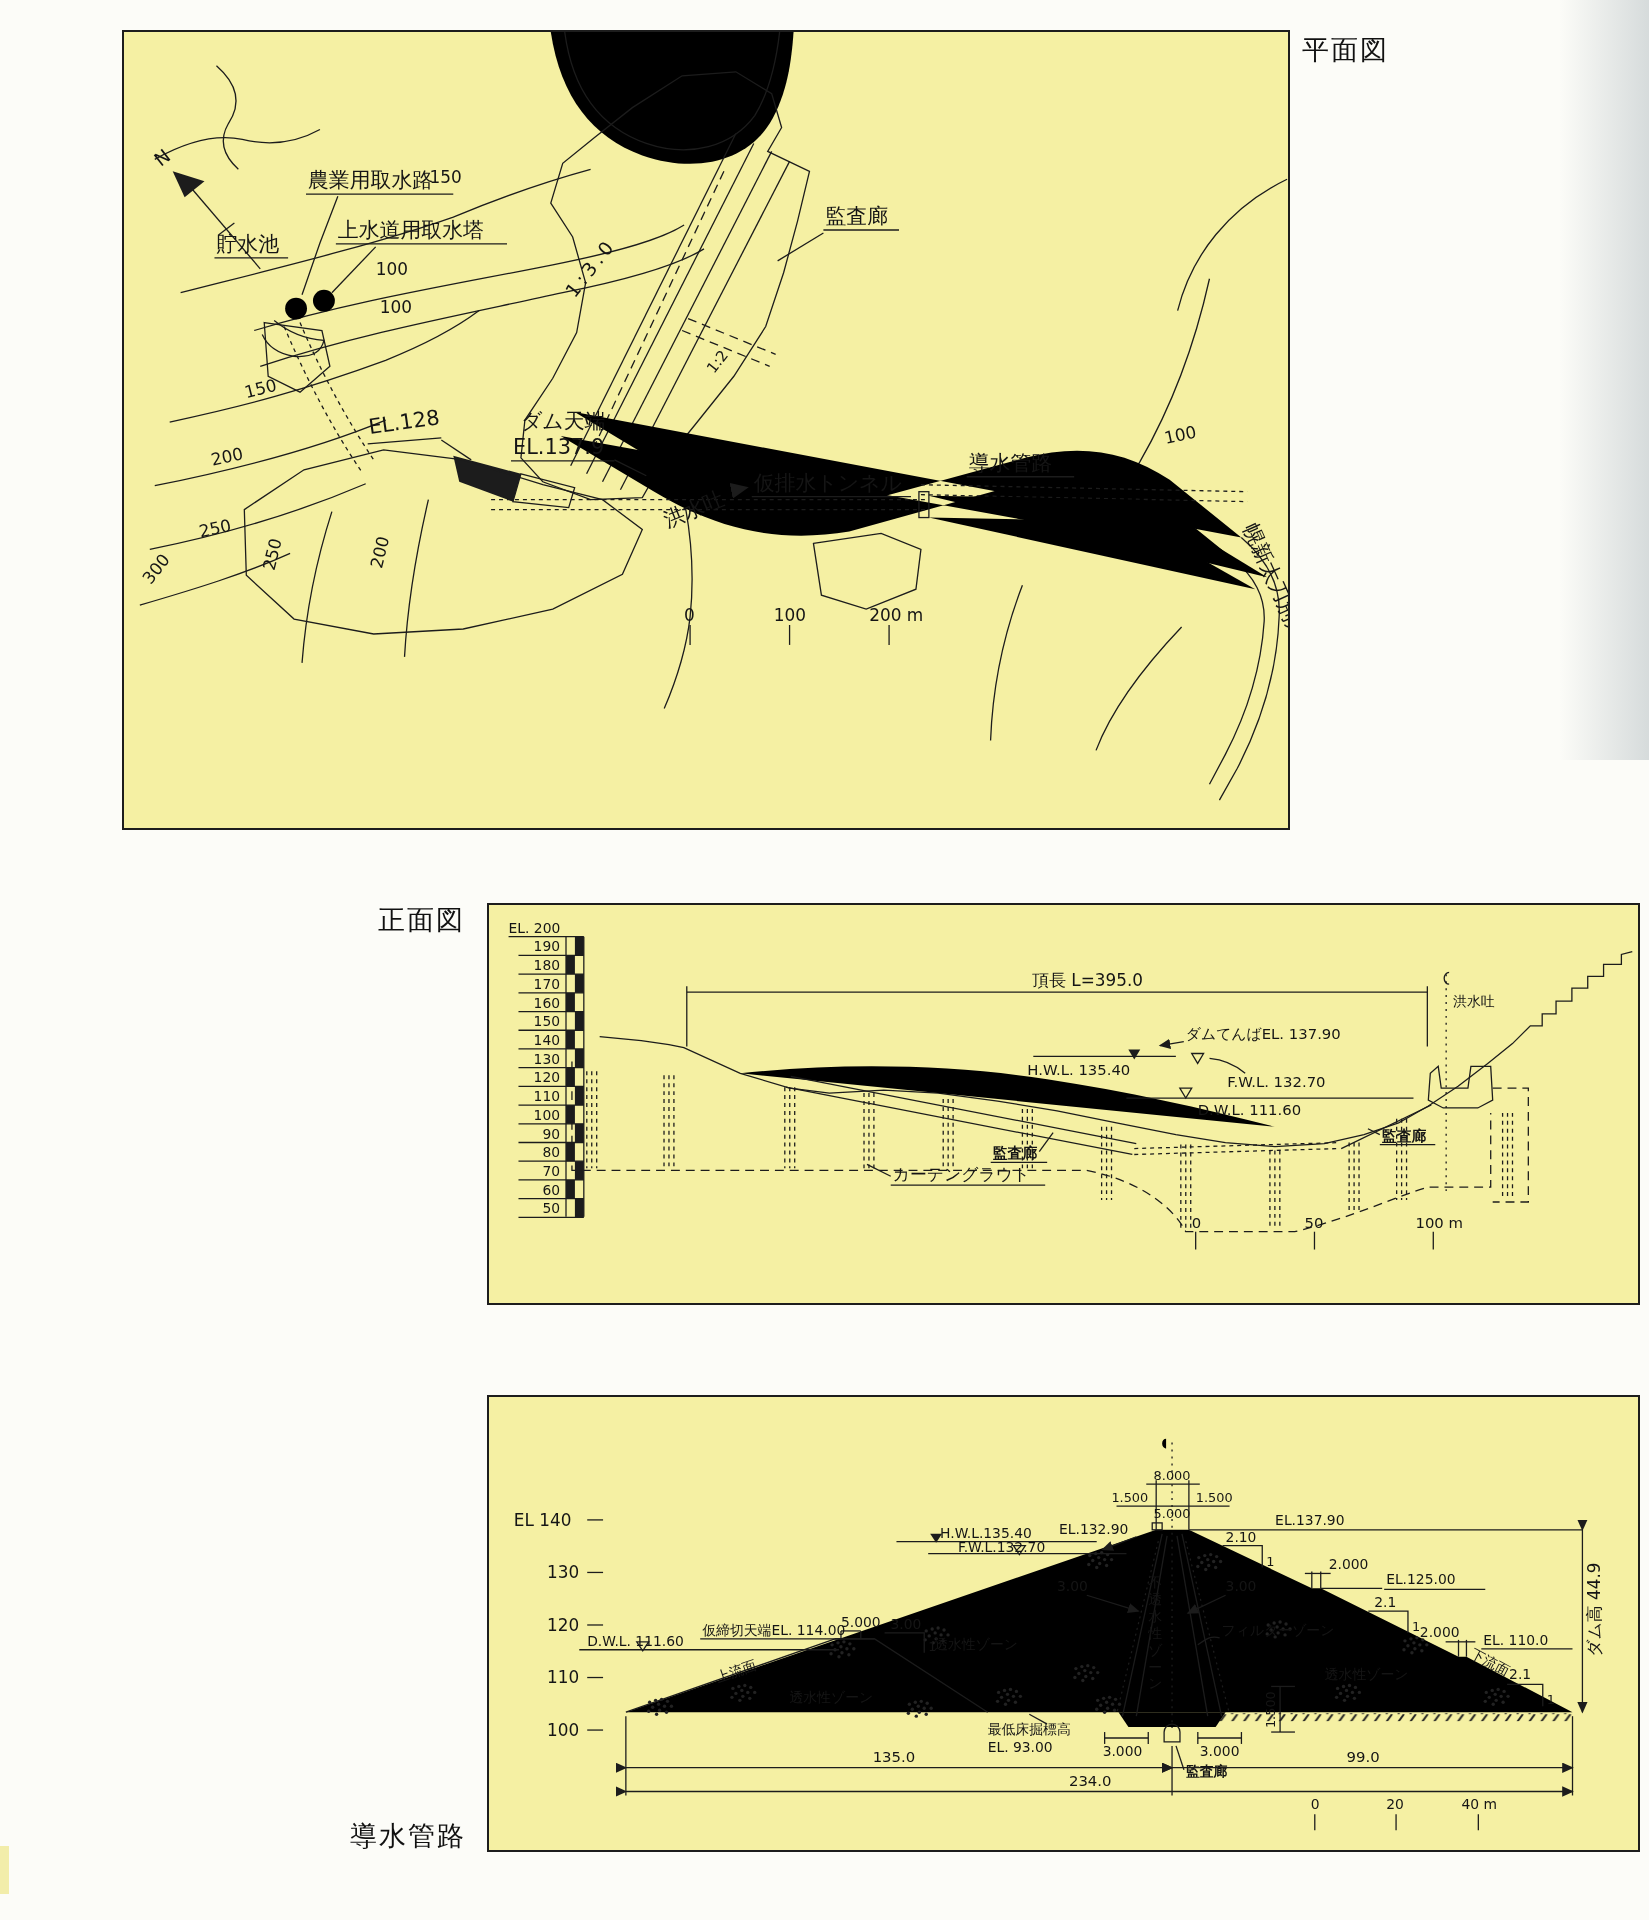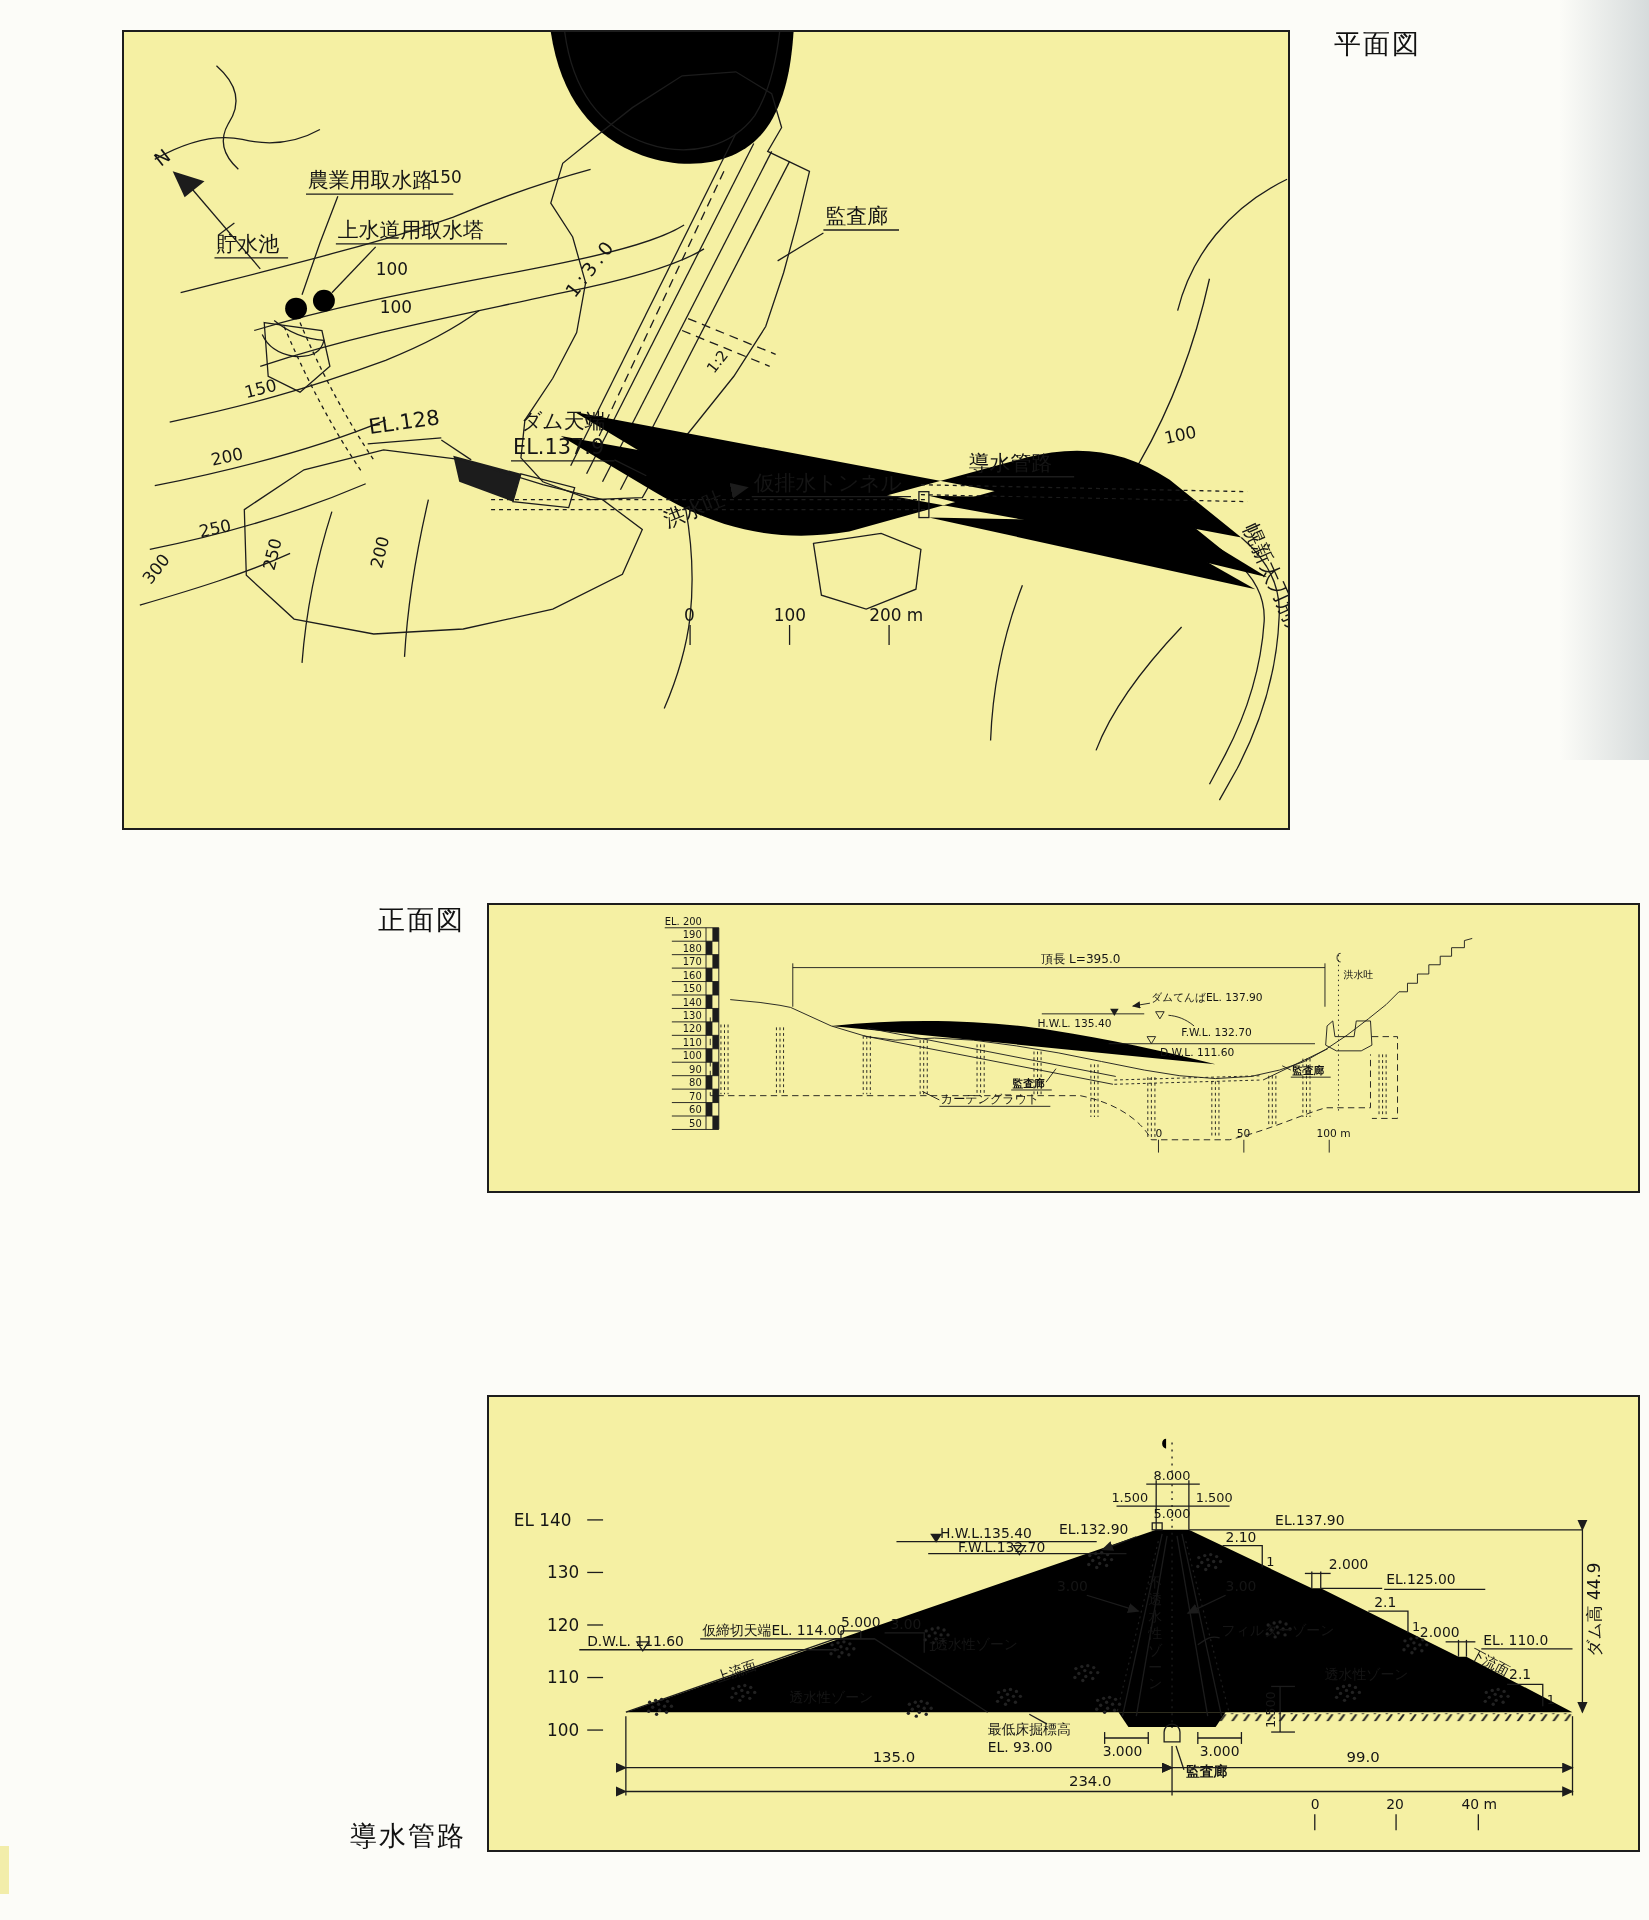"平面図" #plan-title { margin-left: 32px -> none; top: 26px -> 32px }
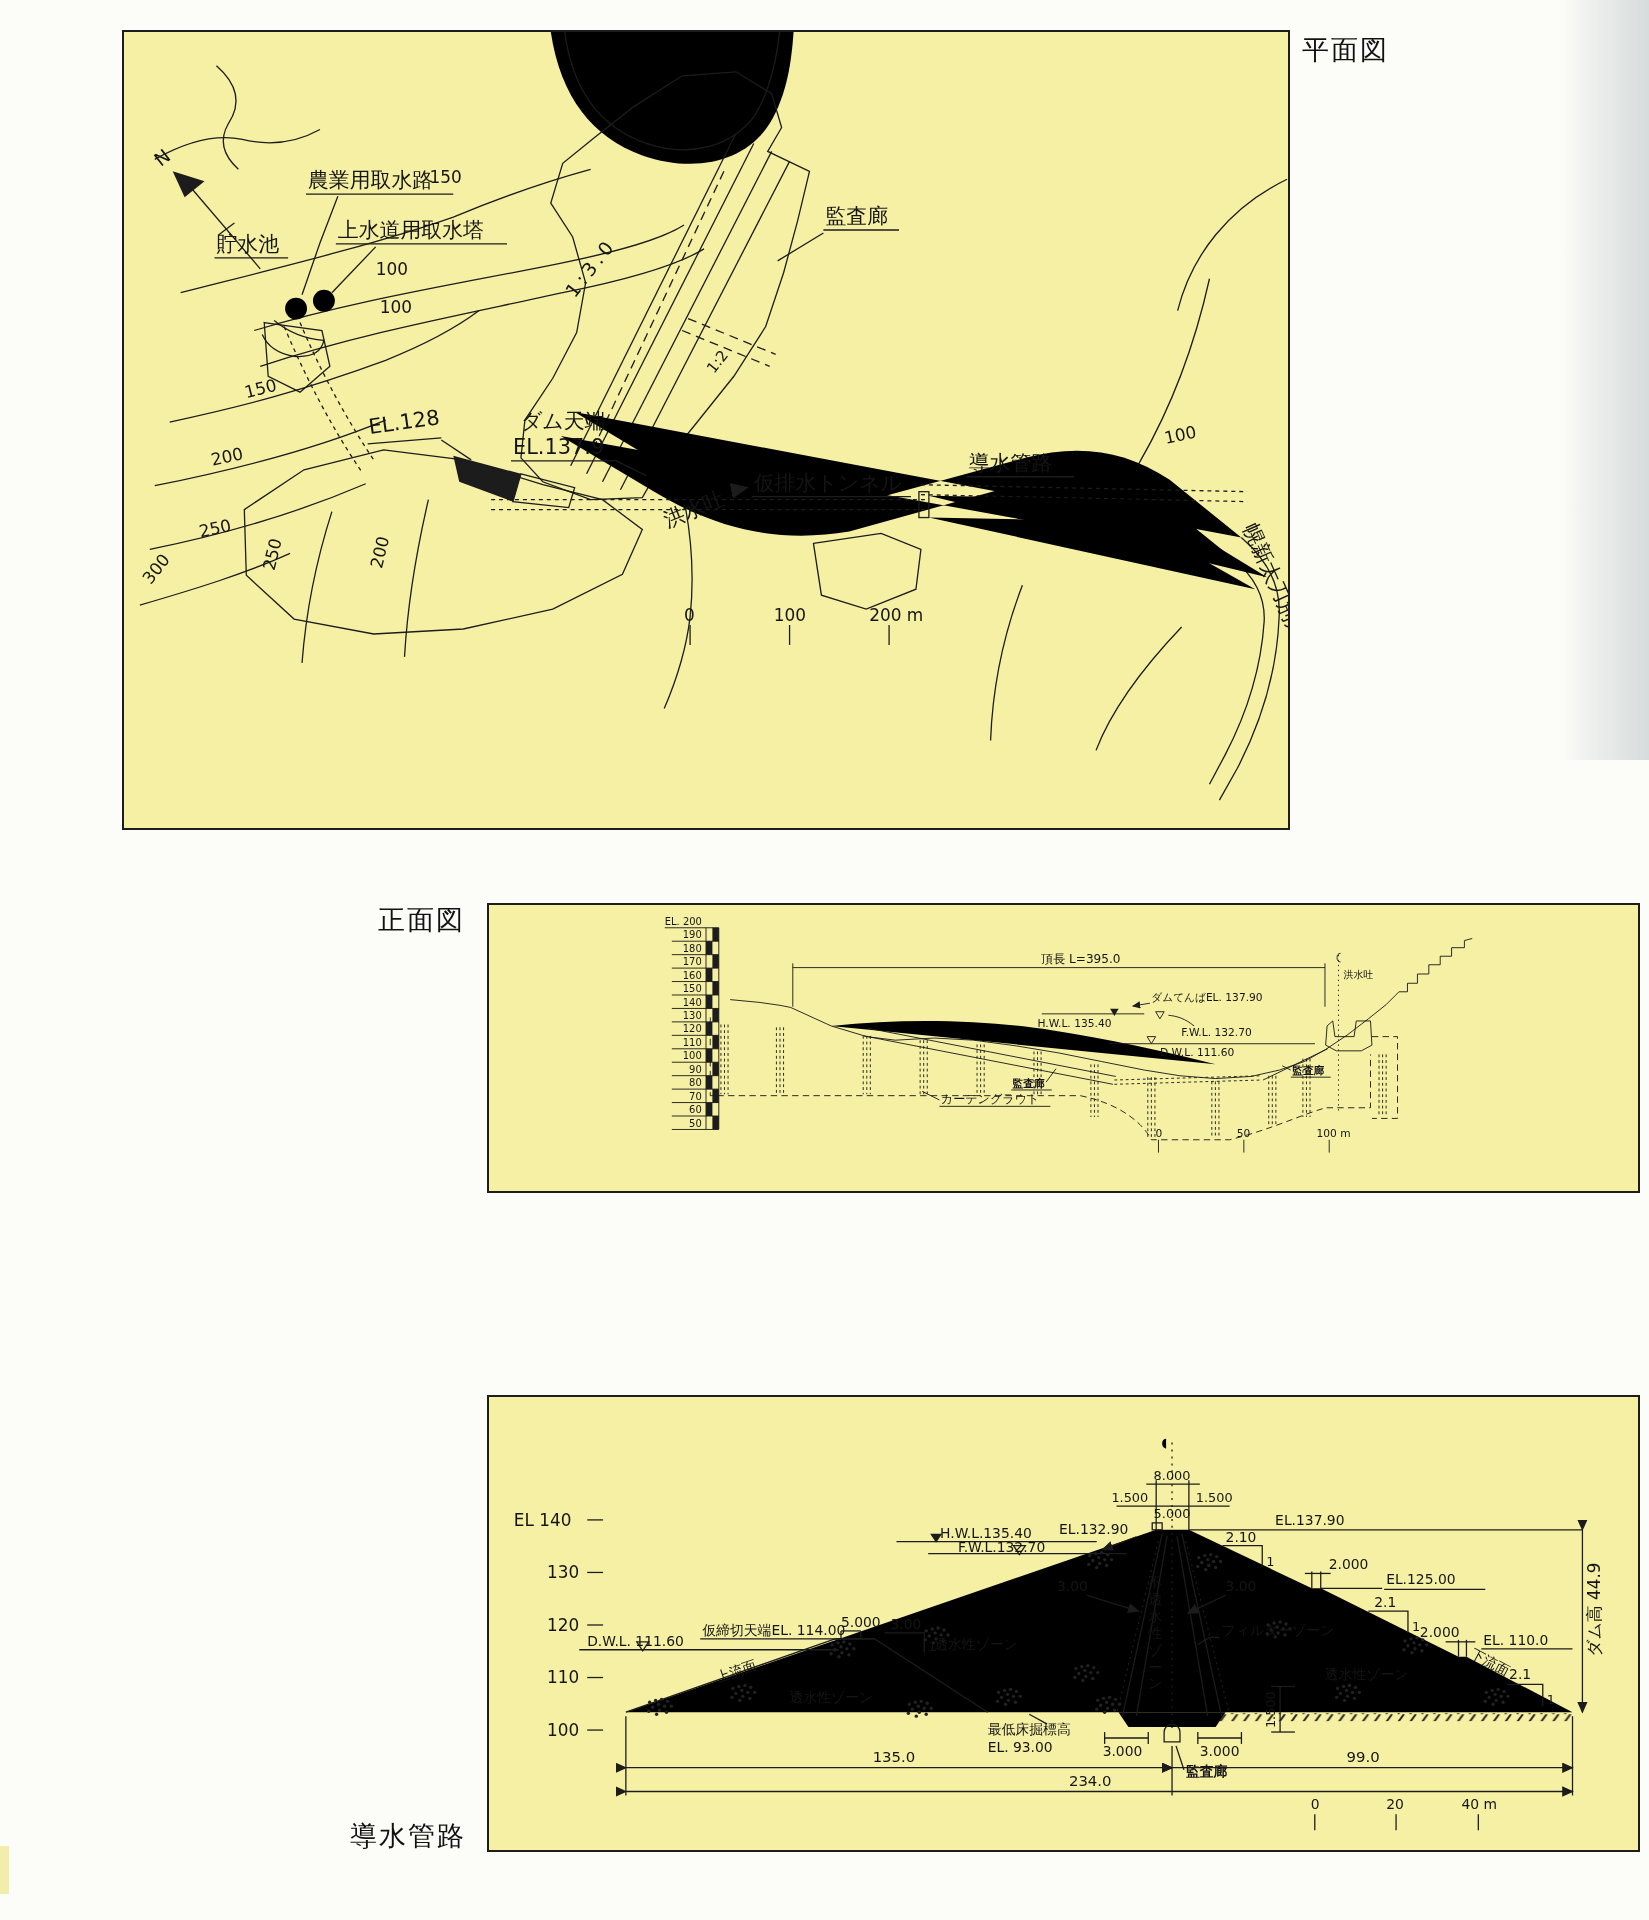"EL. 200" #front-panel { height: 290px -> 402px }
